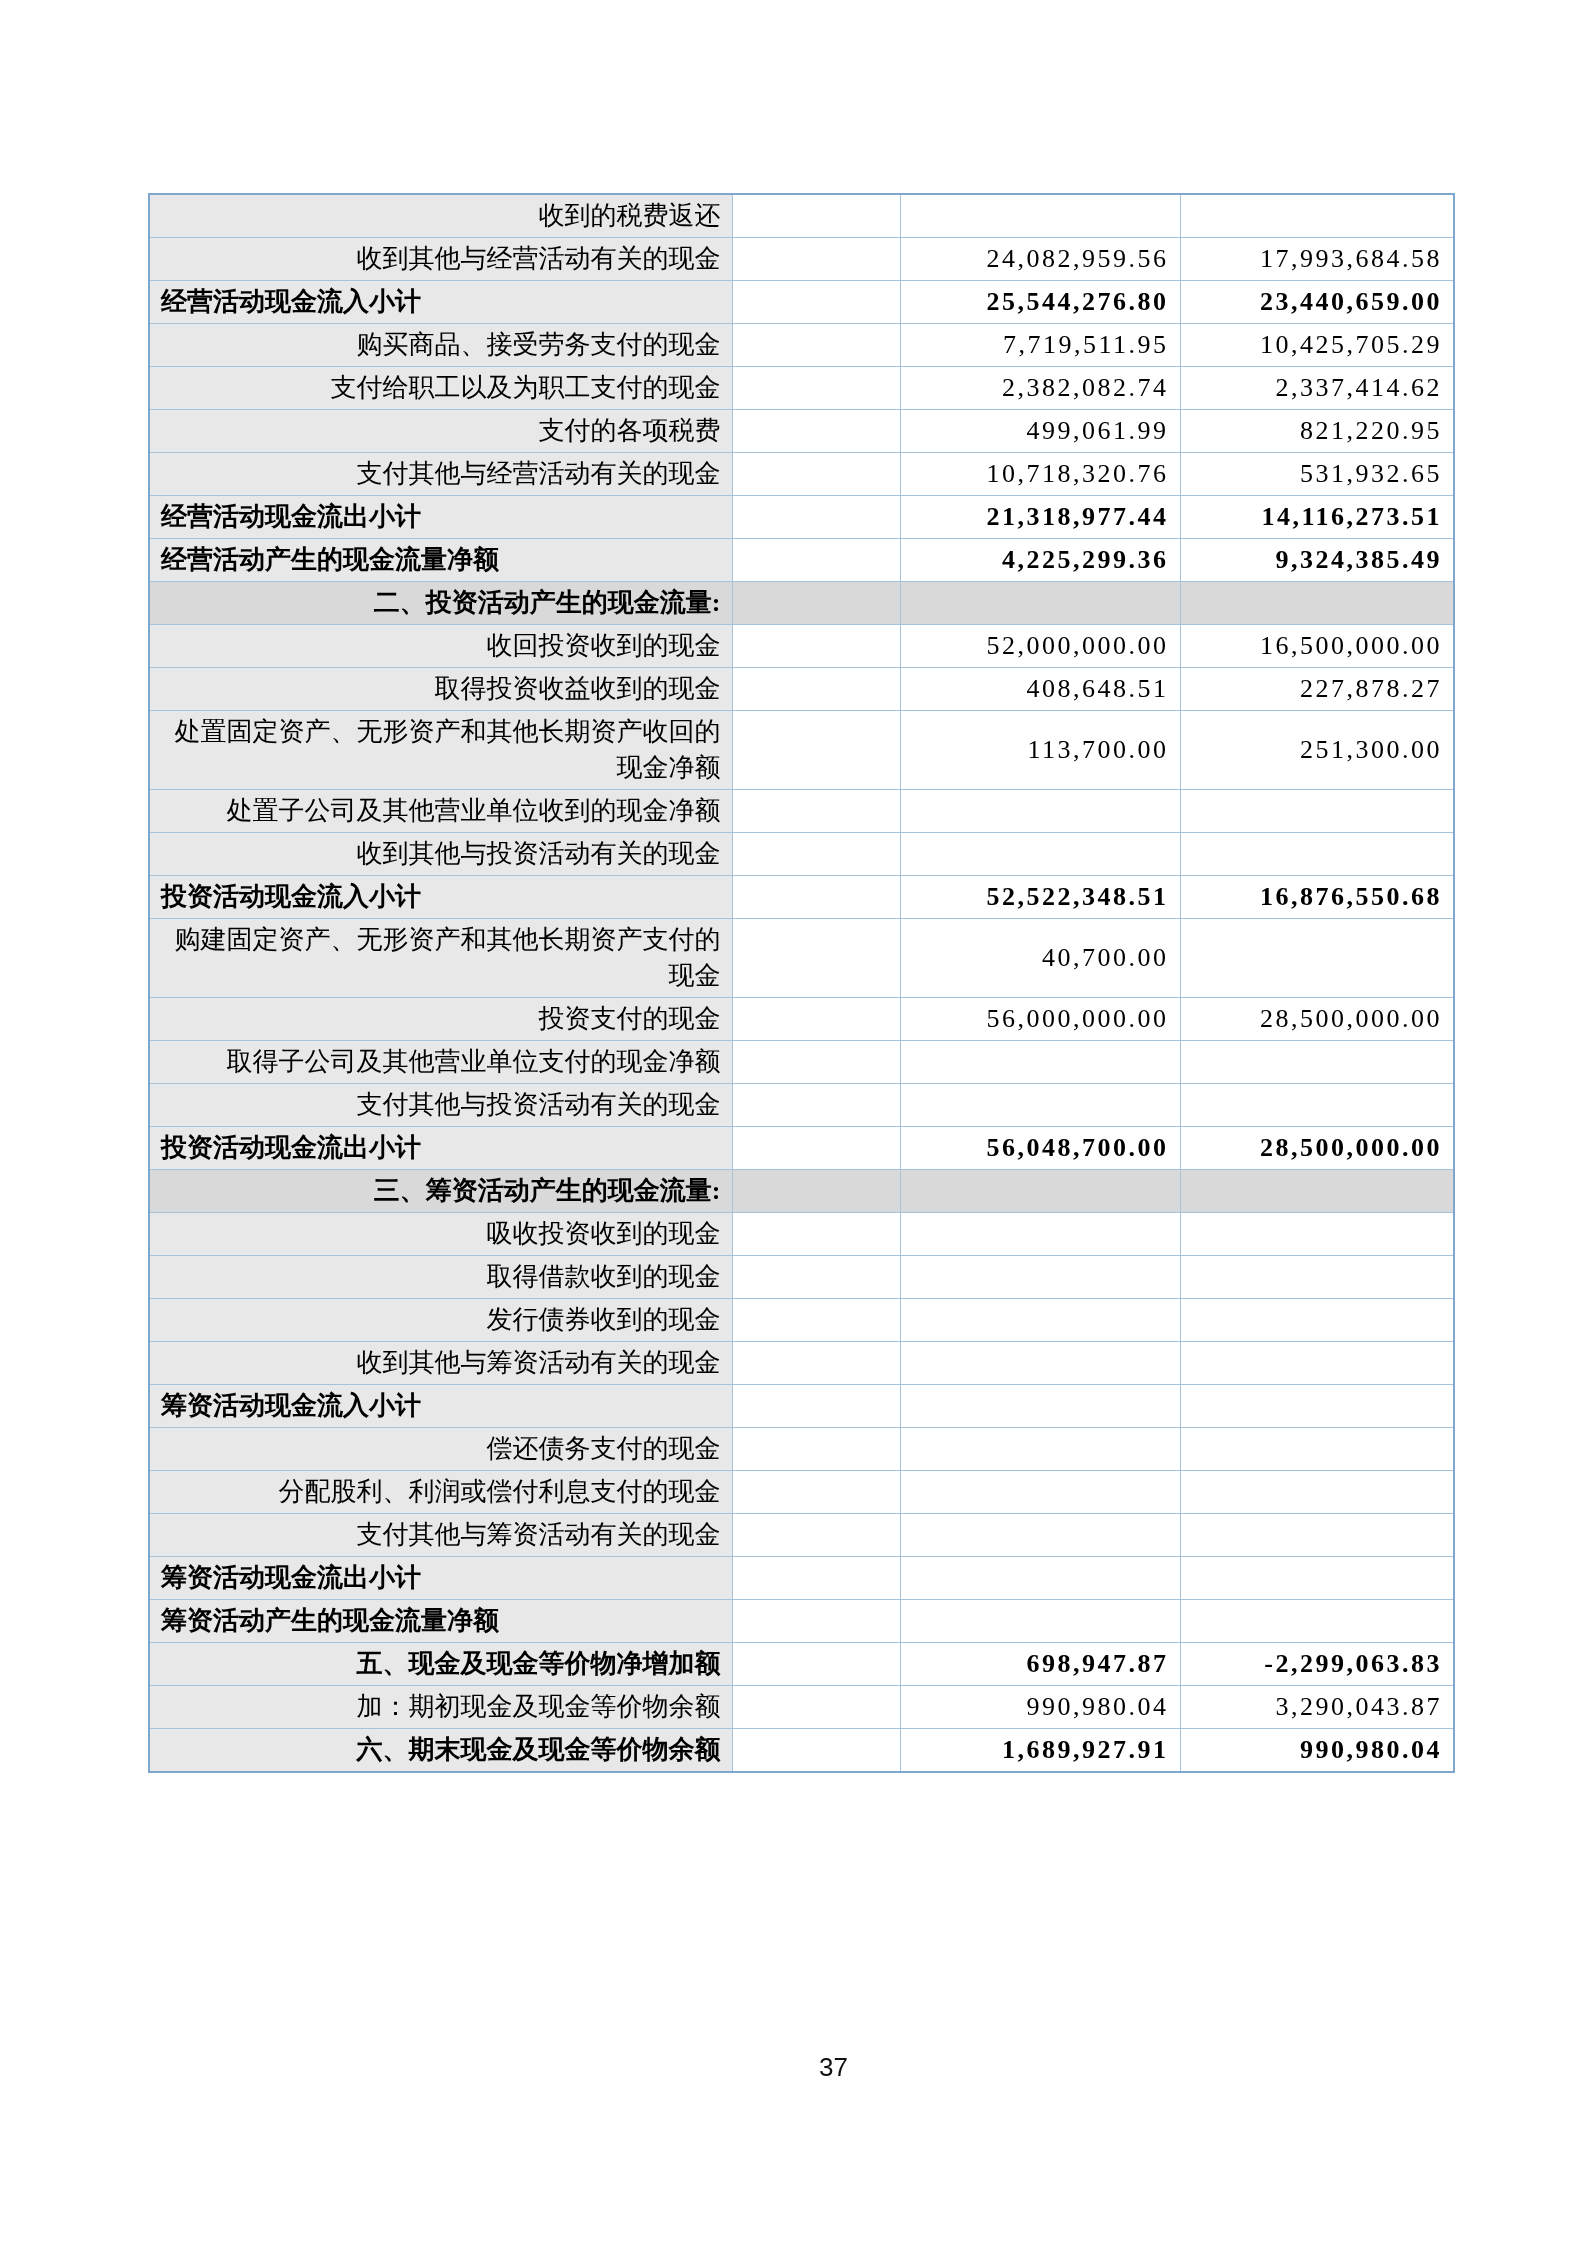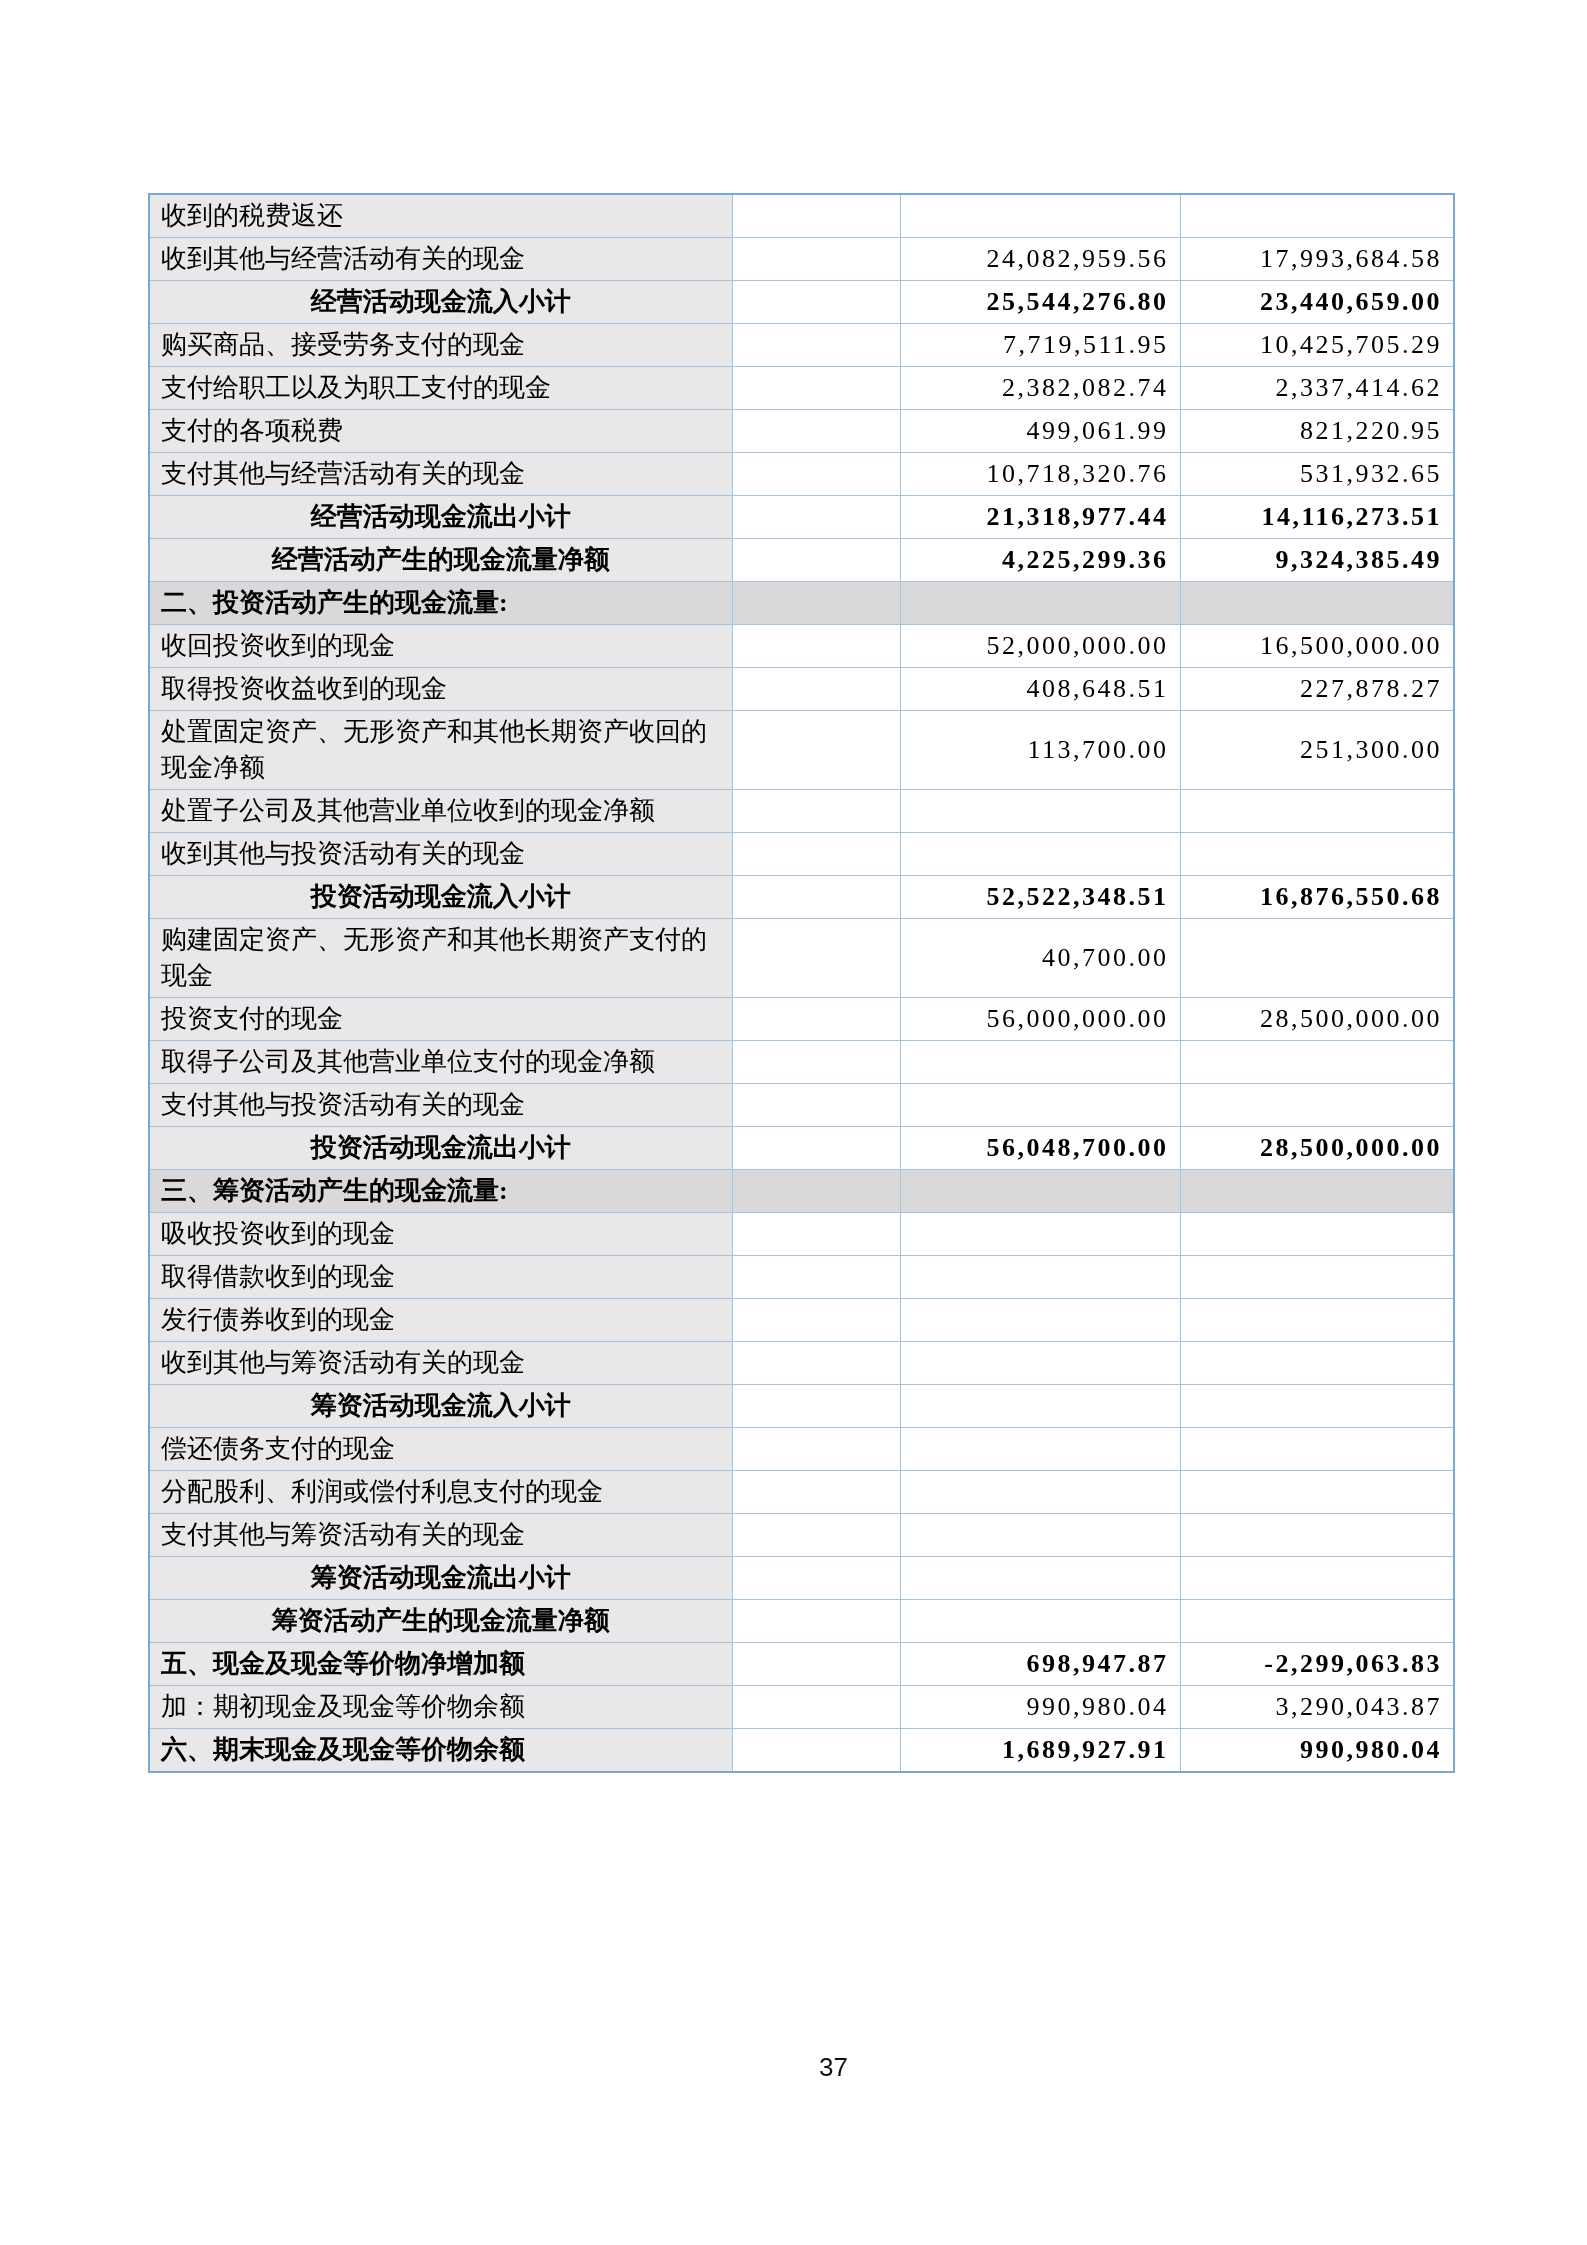"收到的税费返还" td.c-label { text-align: left -> right }
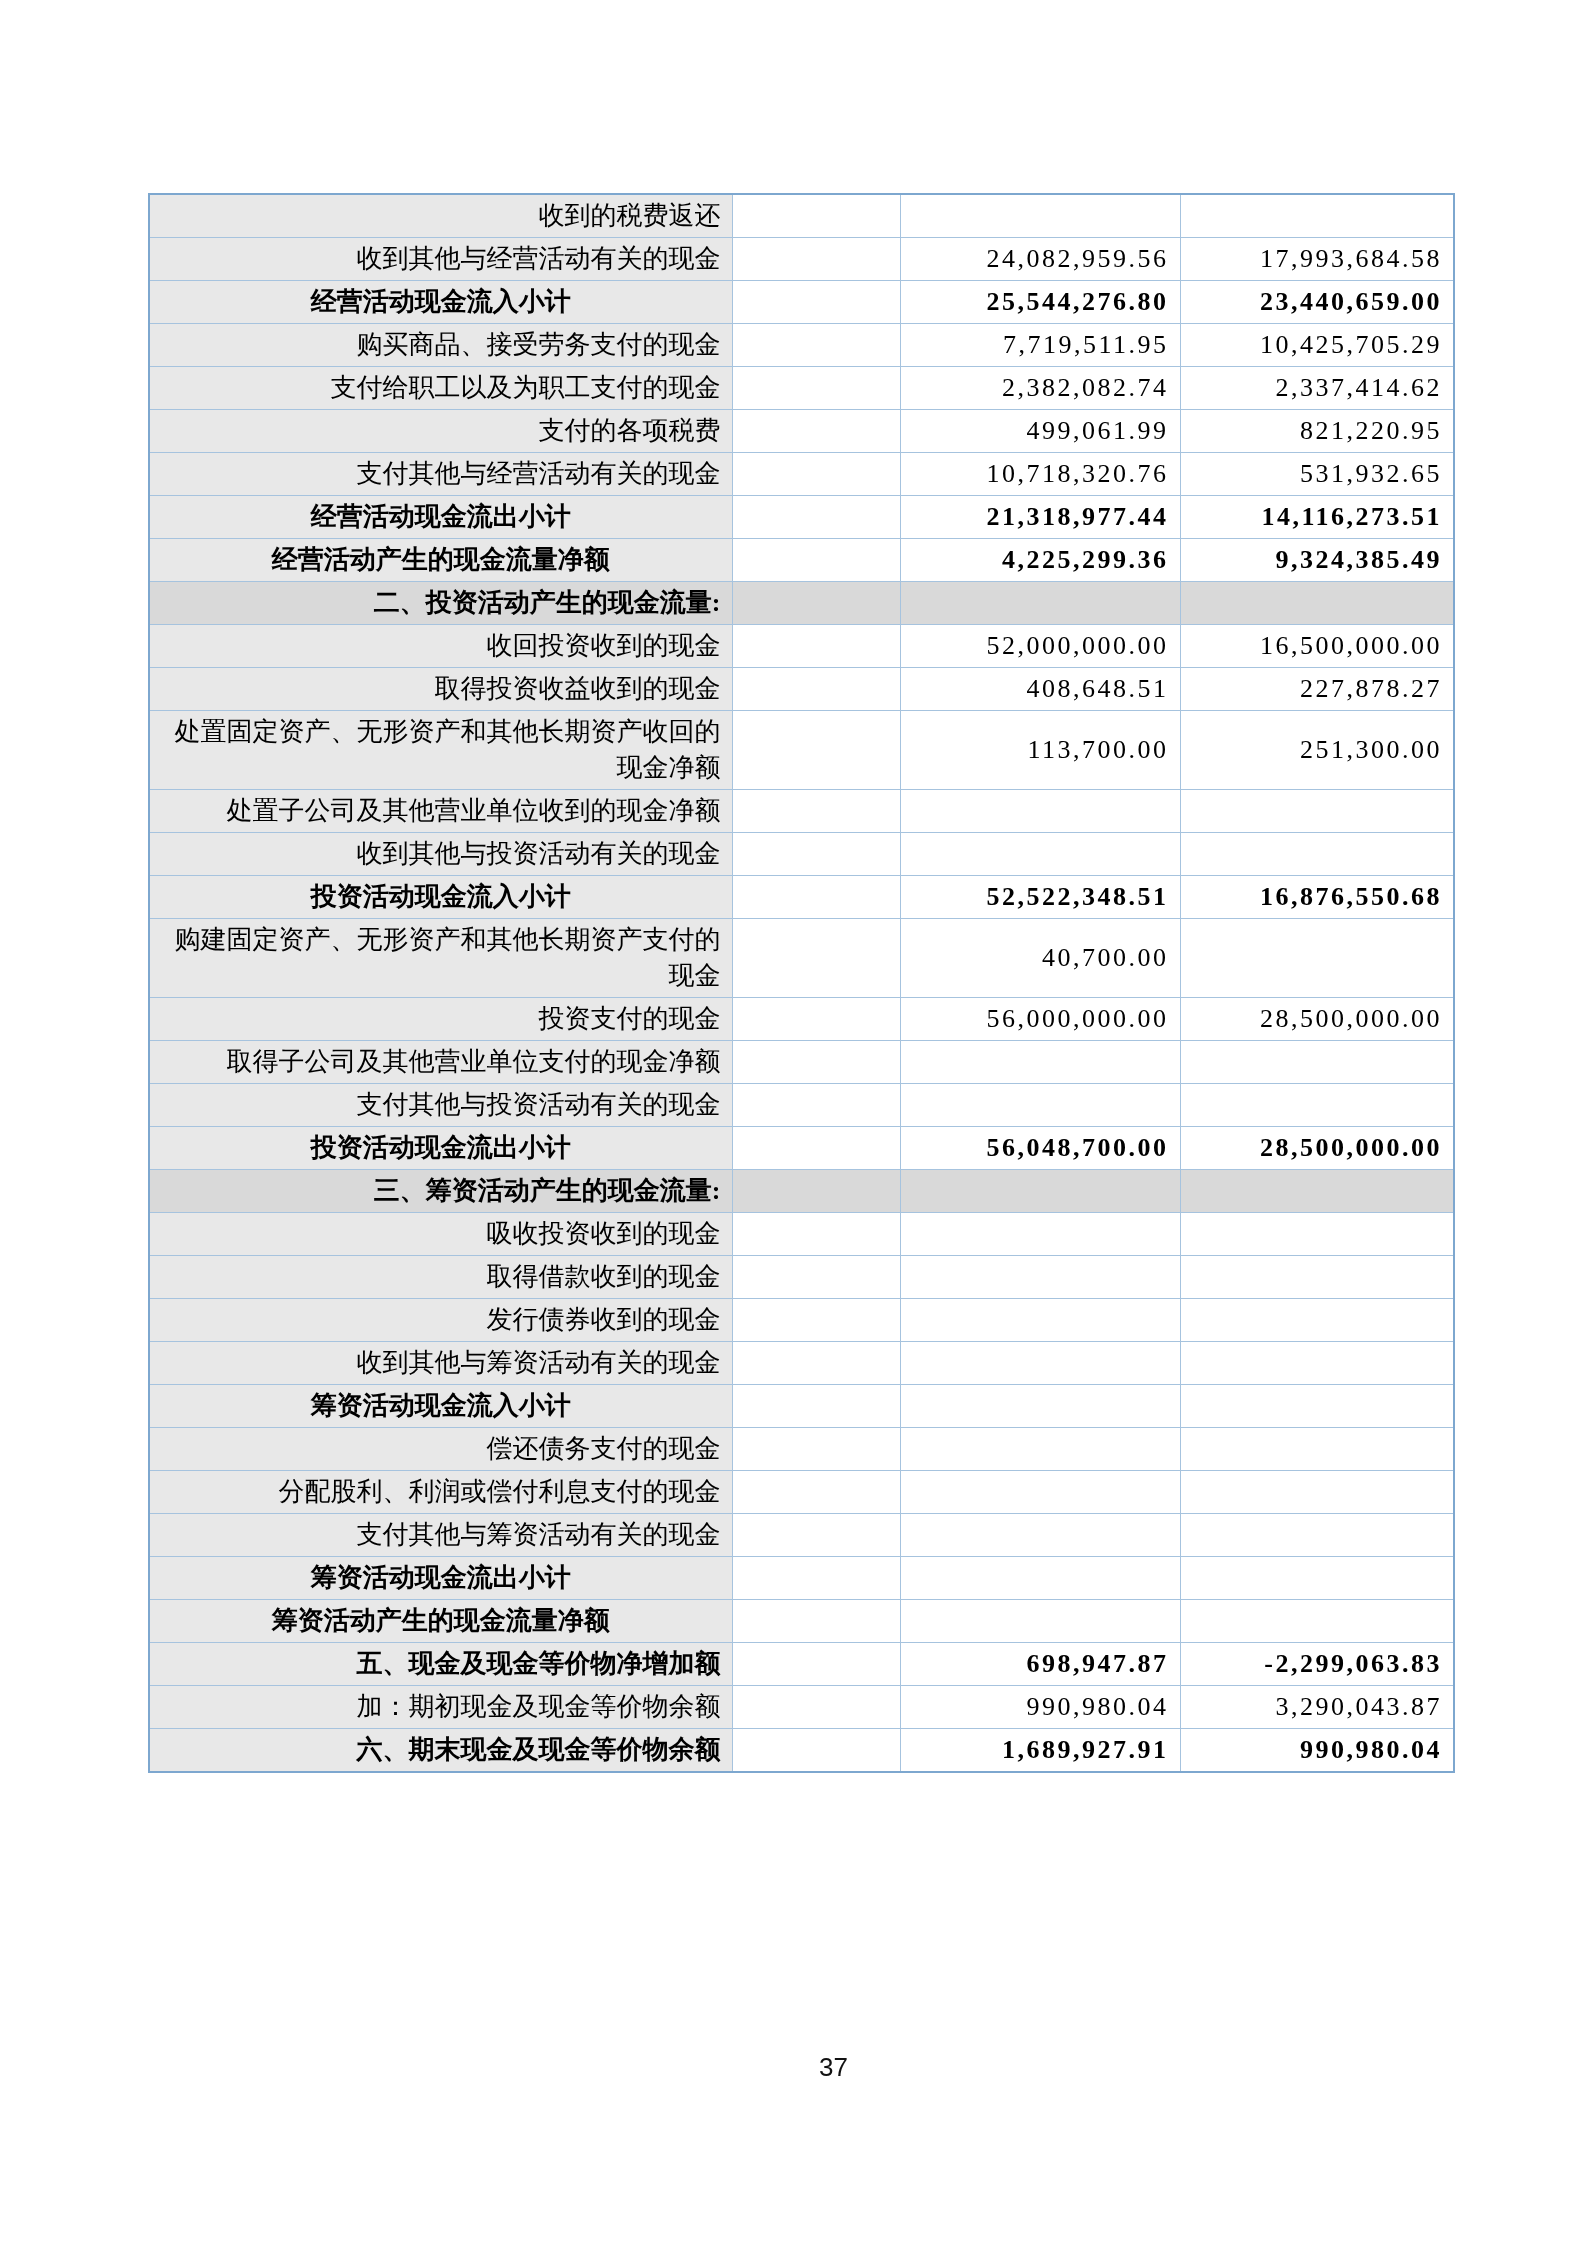"经营活动现金流入小计" tr.subtotal td.c-label { text-align: center -> left }
